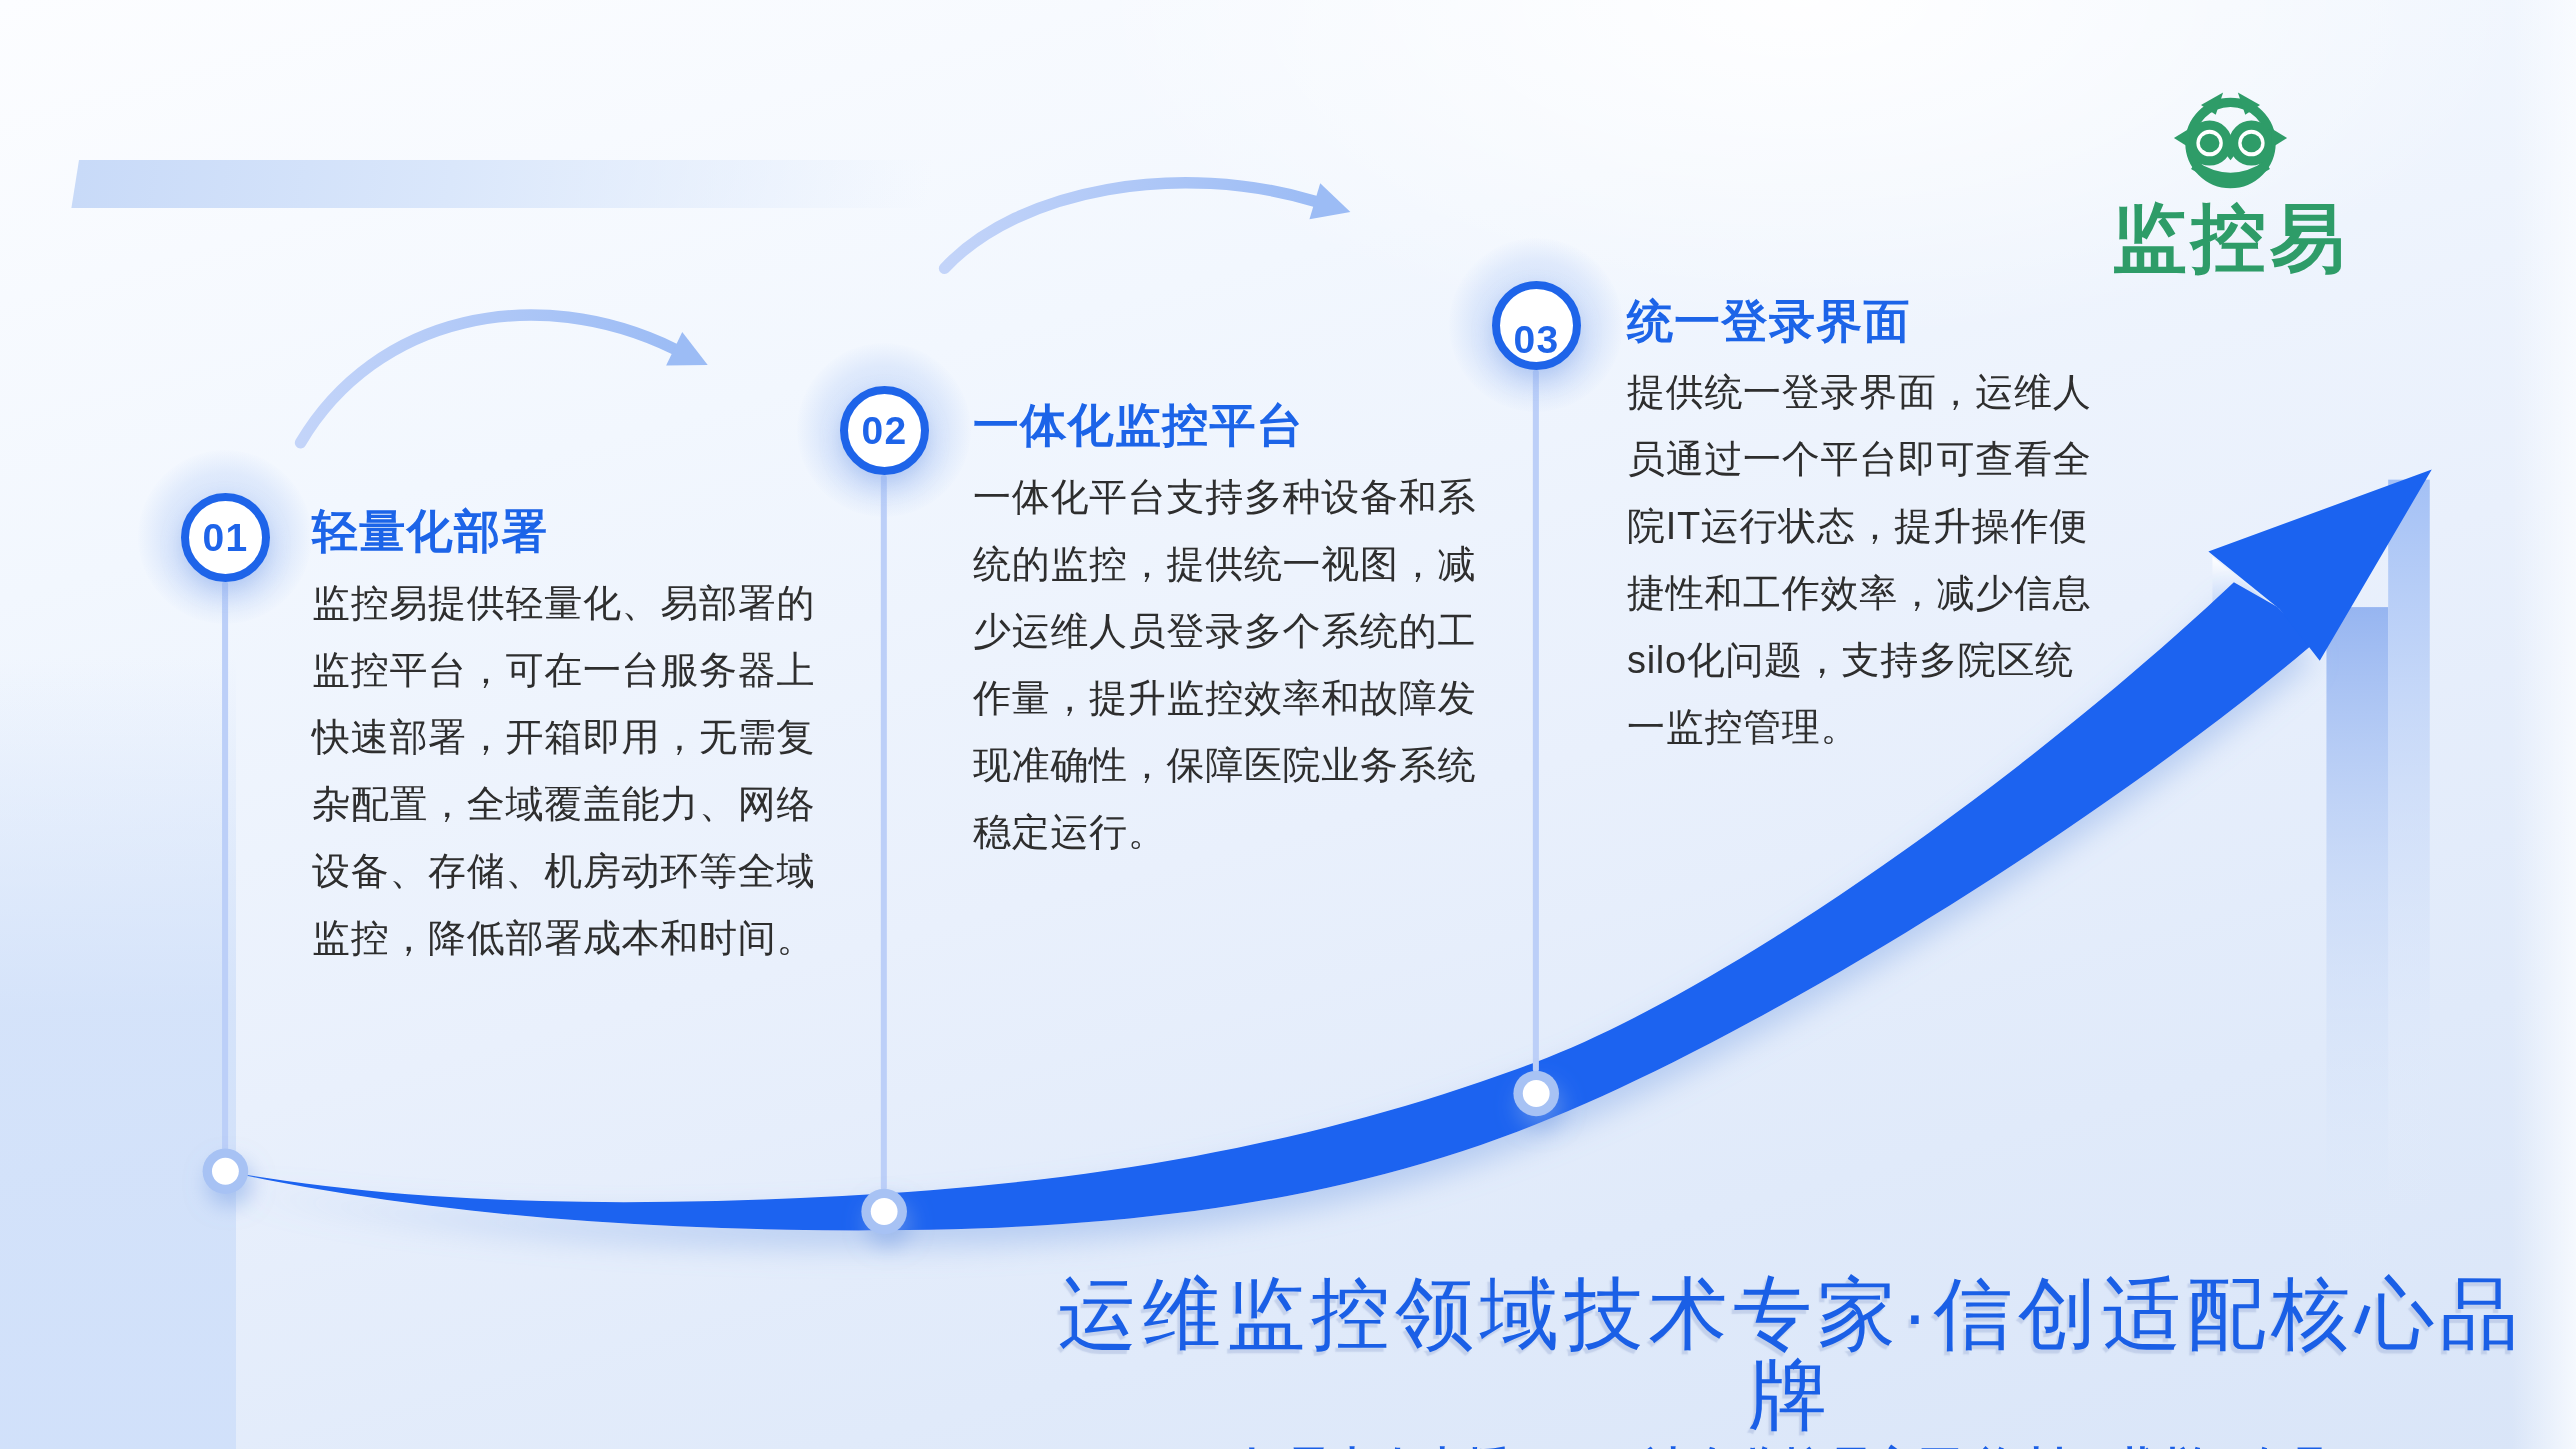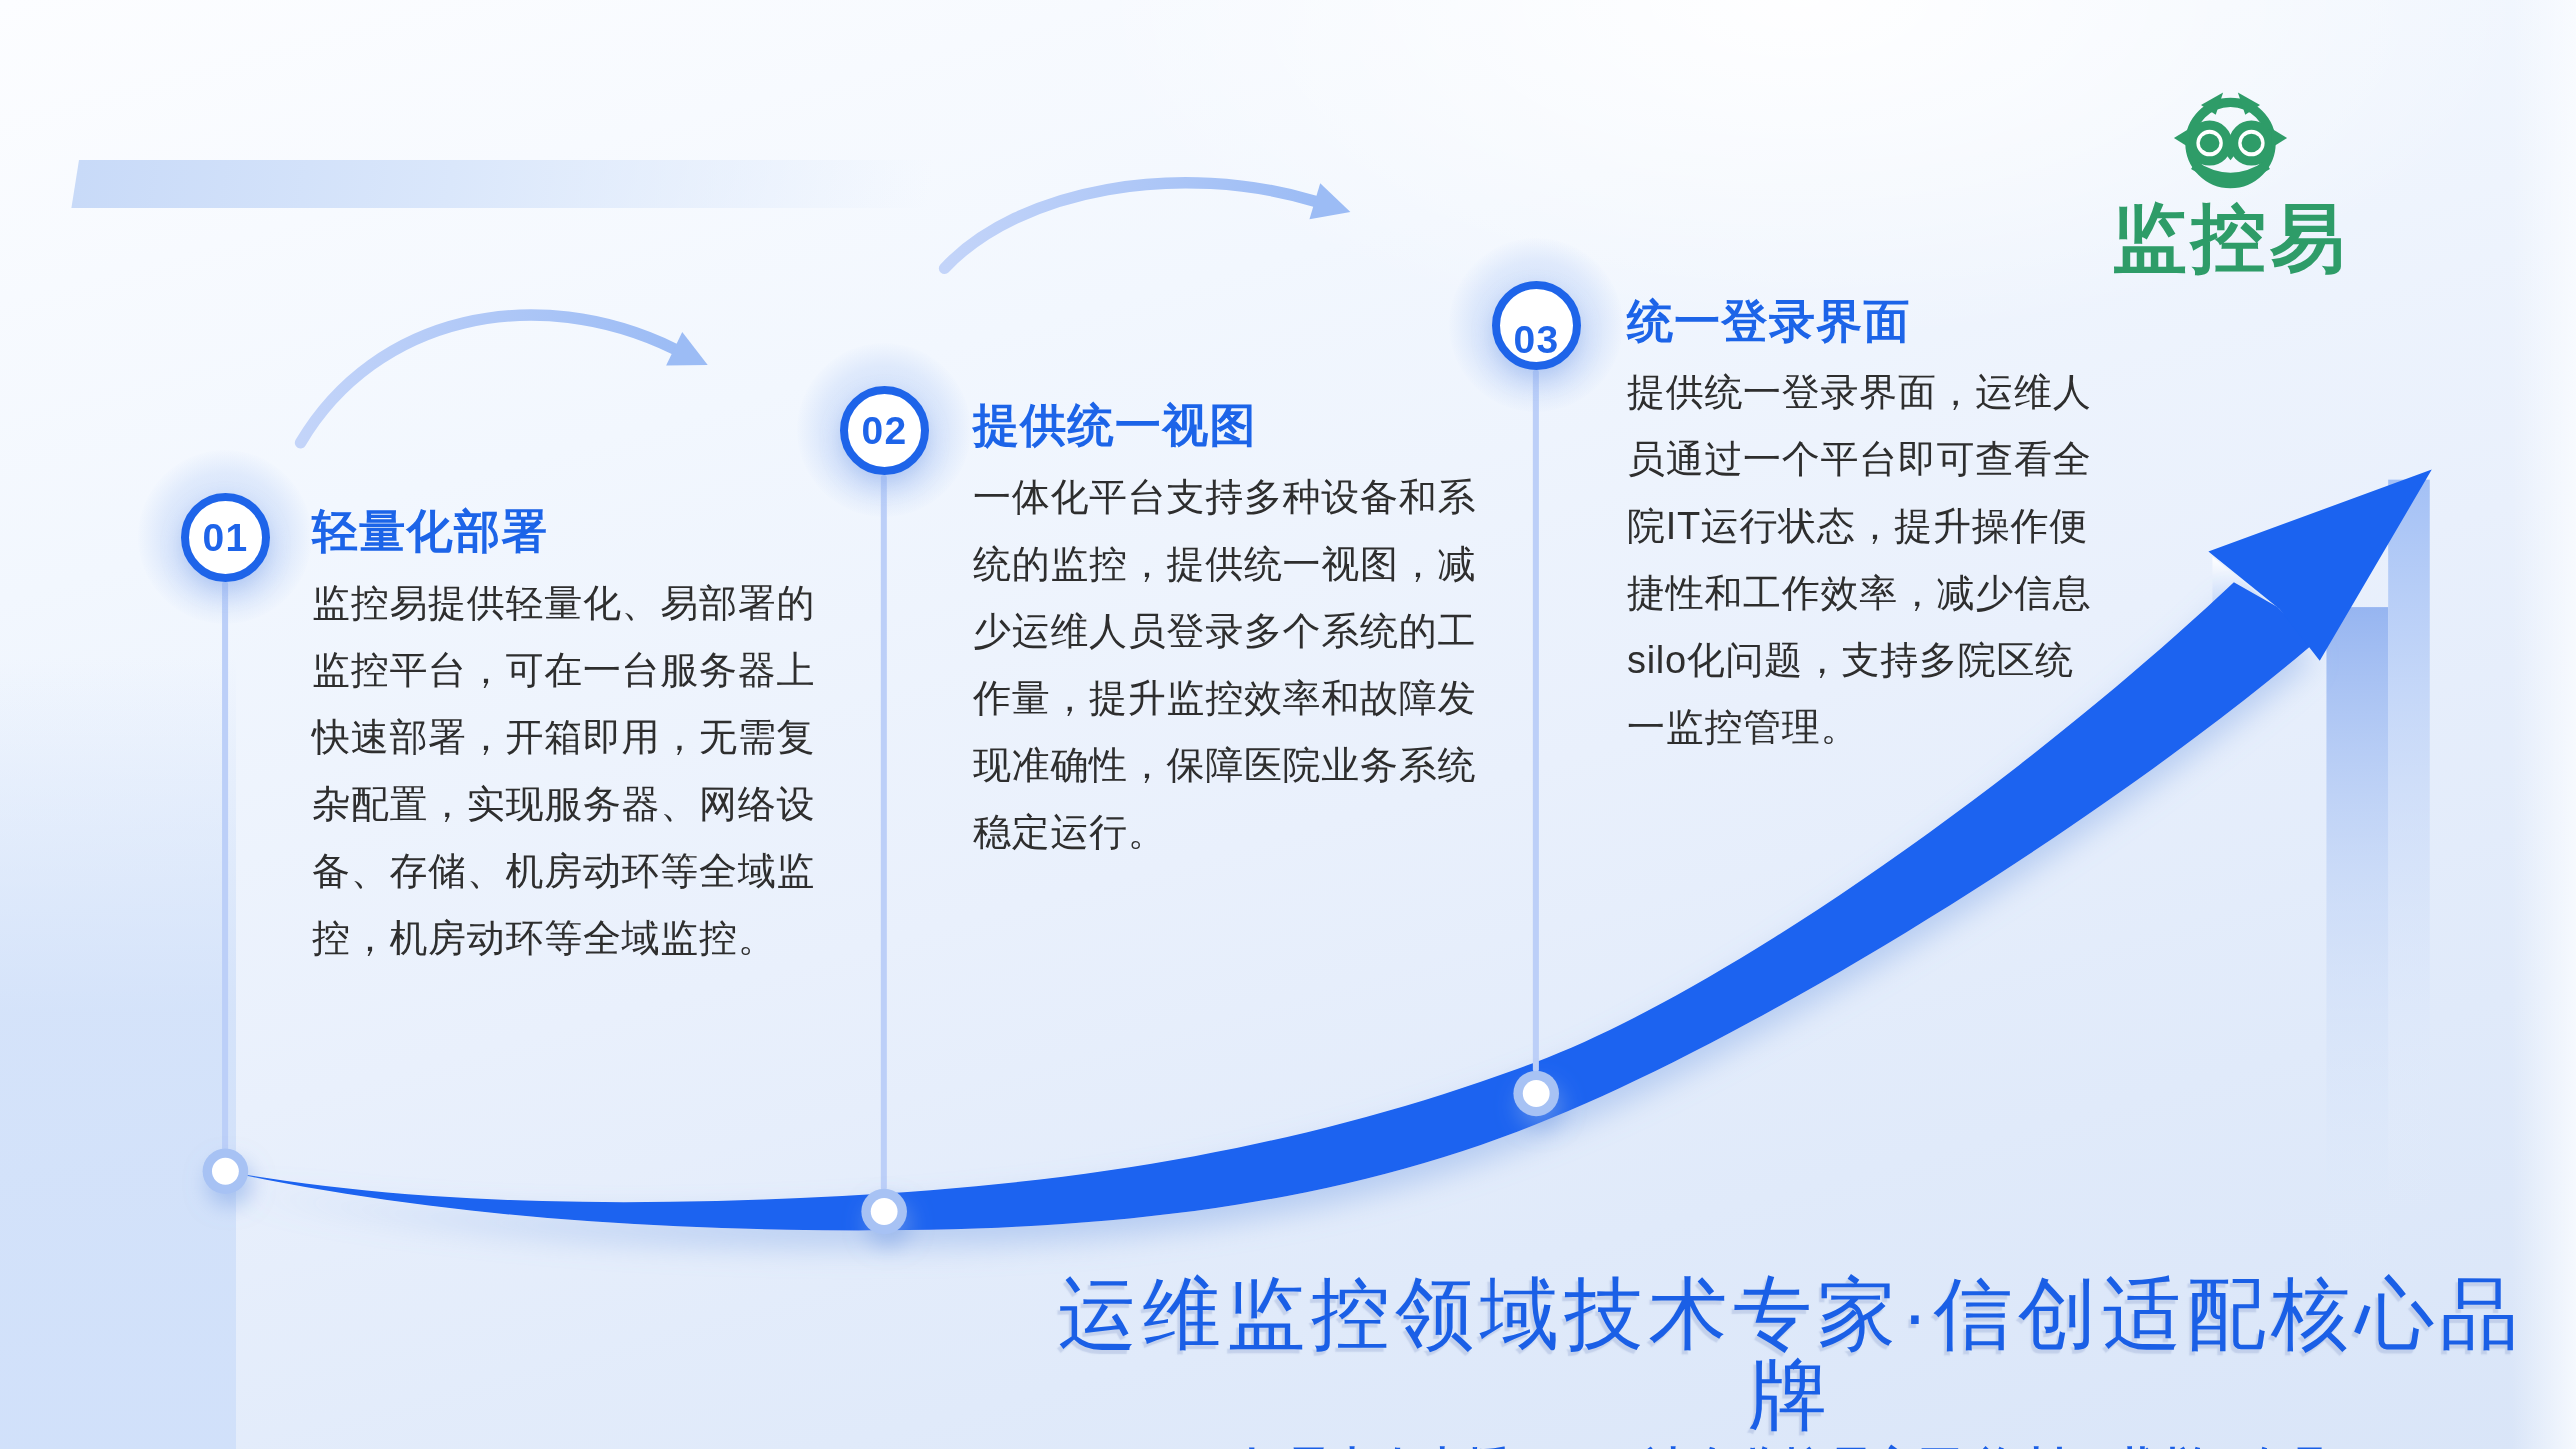"提供统一视图" h2.step-title { text: 提供统一视图 -> 一体化监控平台 }
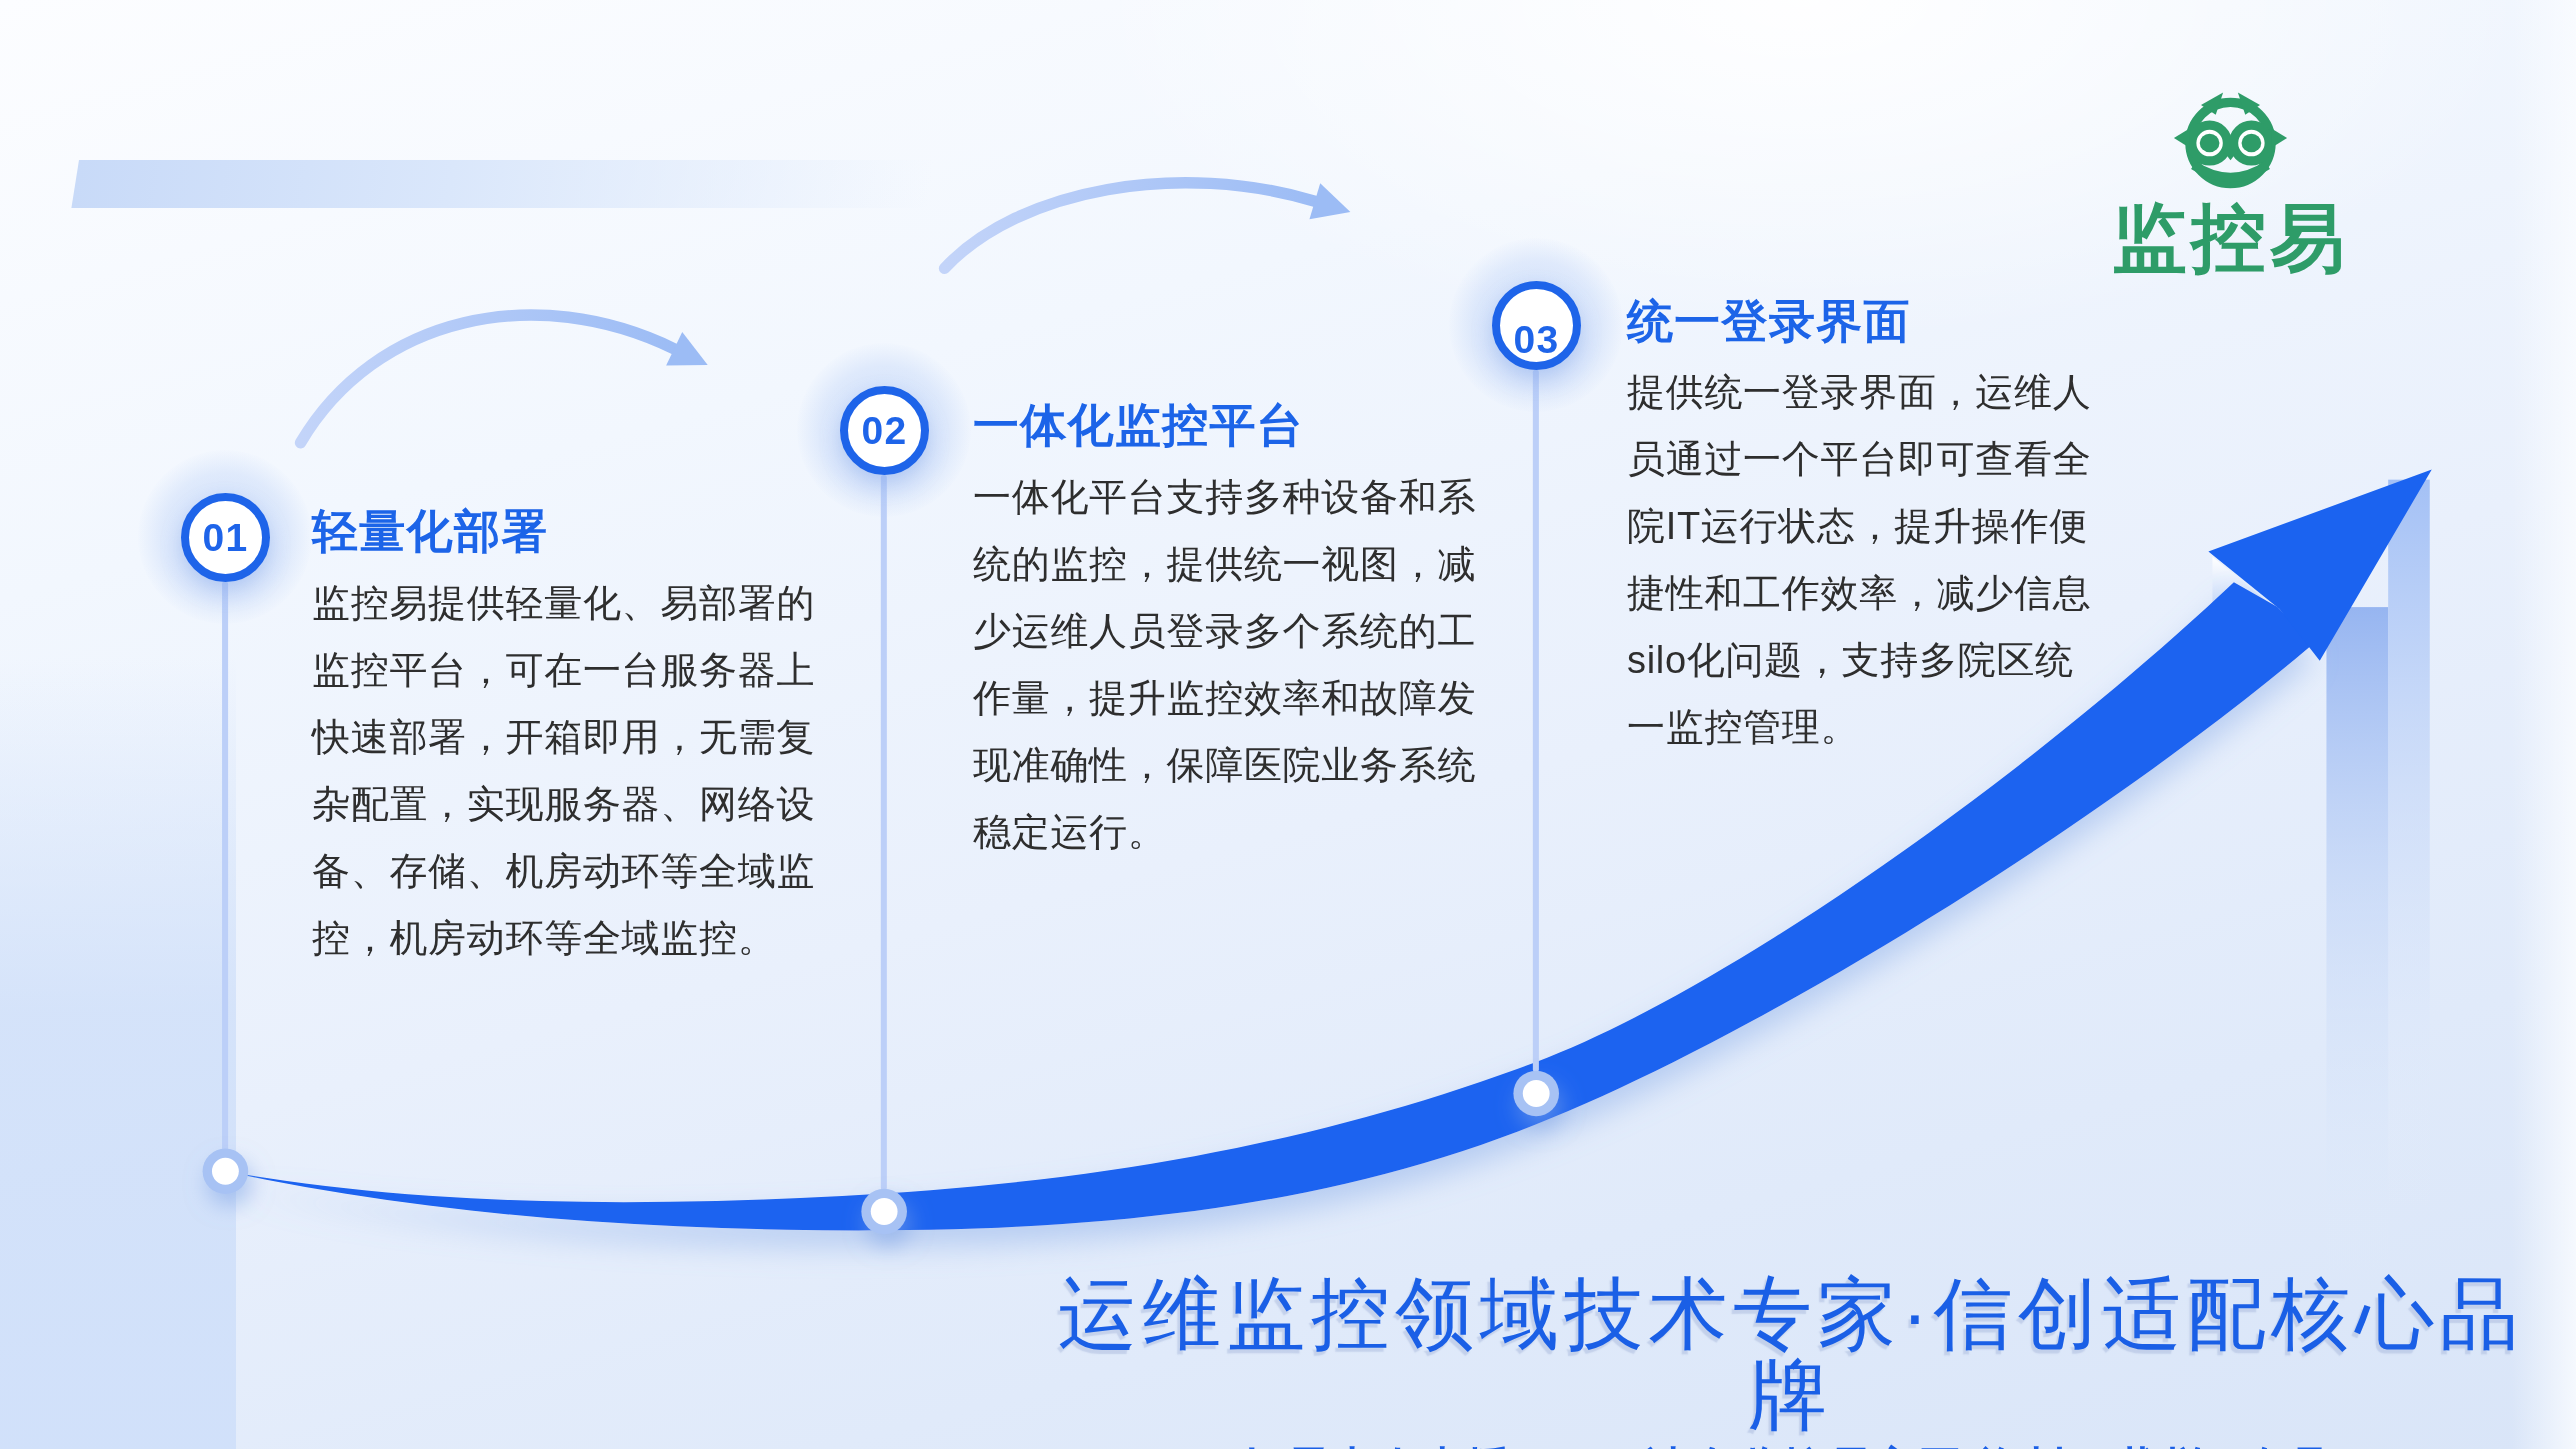"监控易提供轻量化、易部署的监控平台，可在一台服务器上快速部署，开箱即用，无需复杂" p.step-body { text: 实现服务器、网络设备、存储、机房动环等全域监控，机房动环等全域监控 -> 全域覆盖能力、网络设备、存储、机房动环等全域监控，降低部署成本和时间 }
